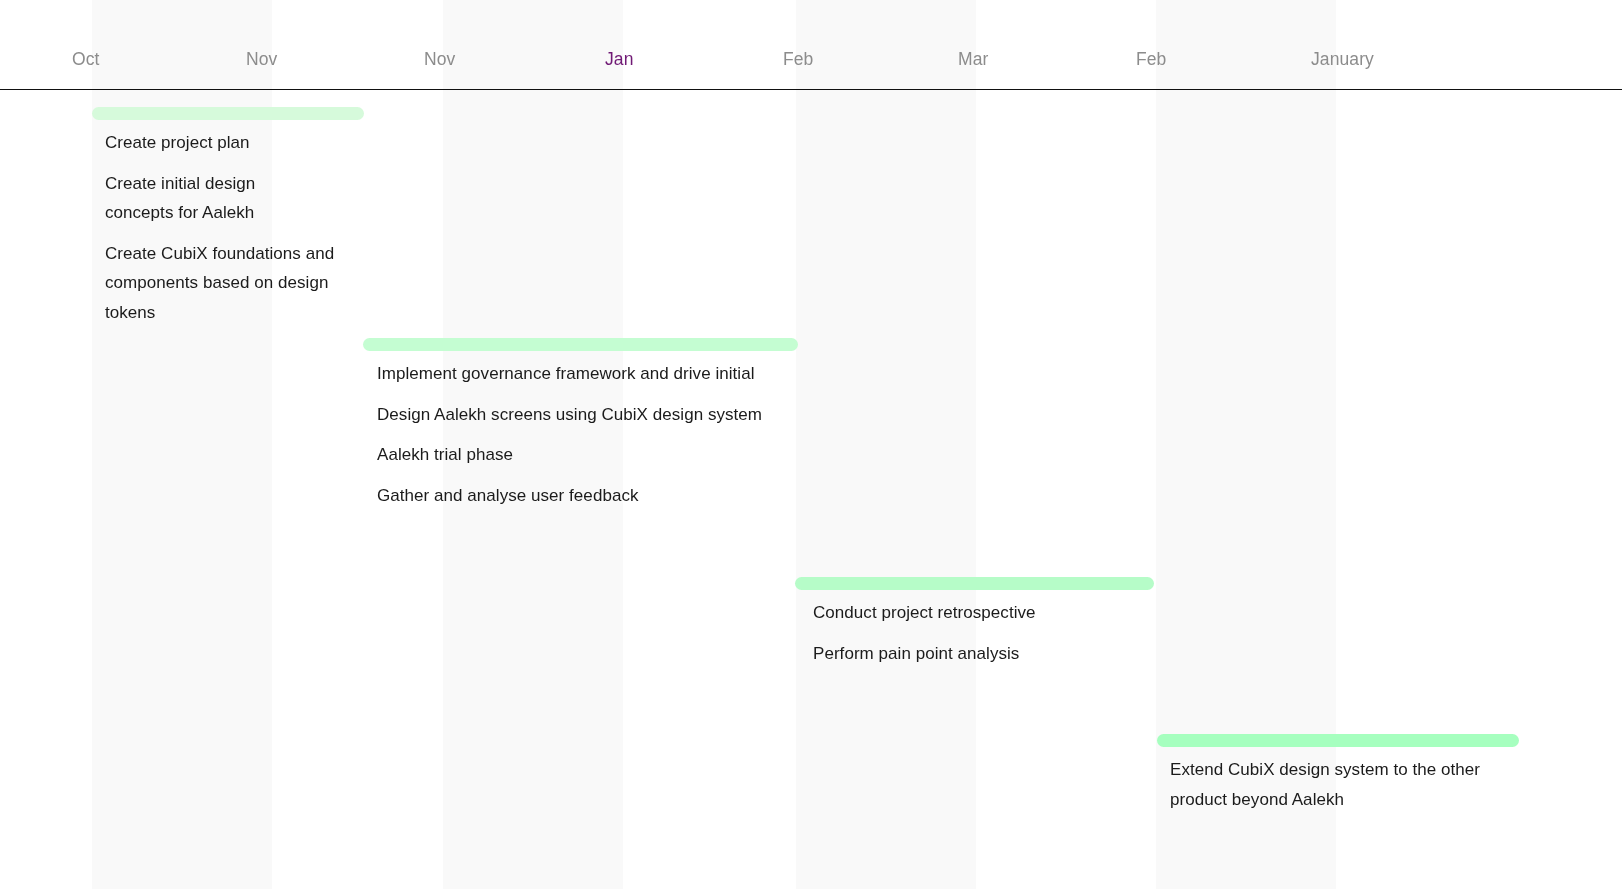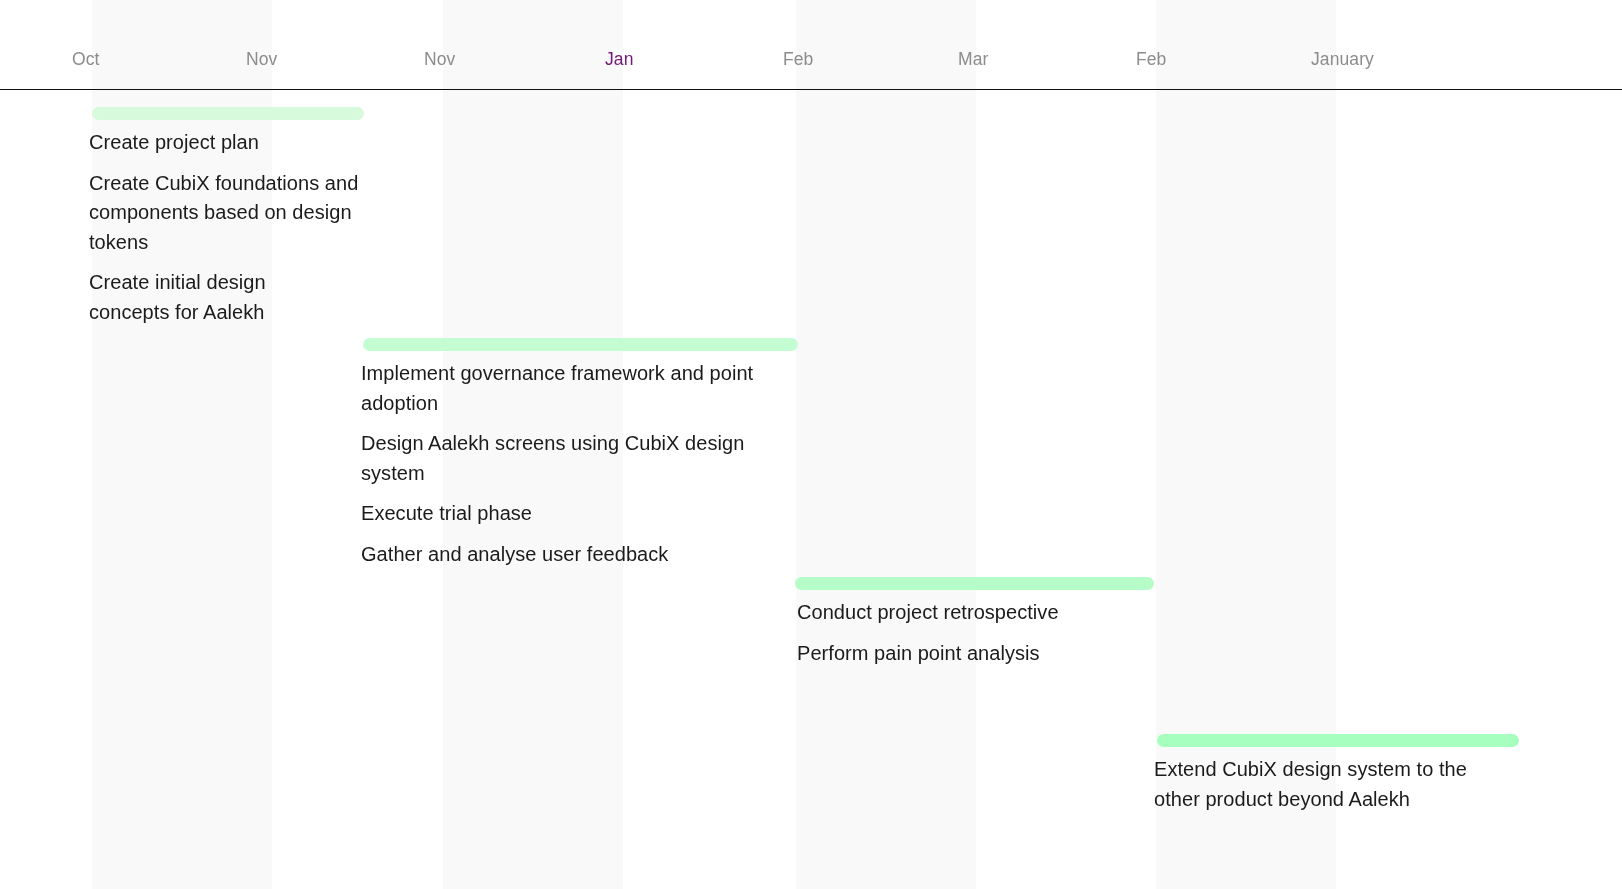"Create project plan" .task-label { font-size: 20px -> 17px; margin: 0 0 11px 0 -> 0 0 11px 16px }
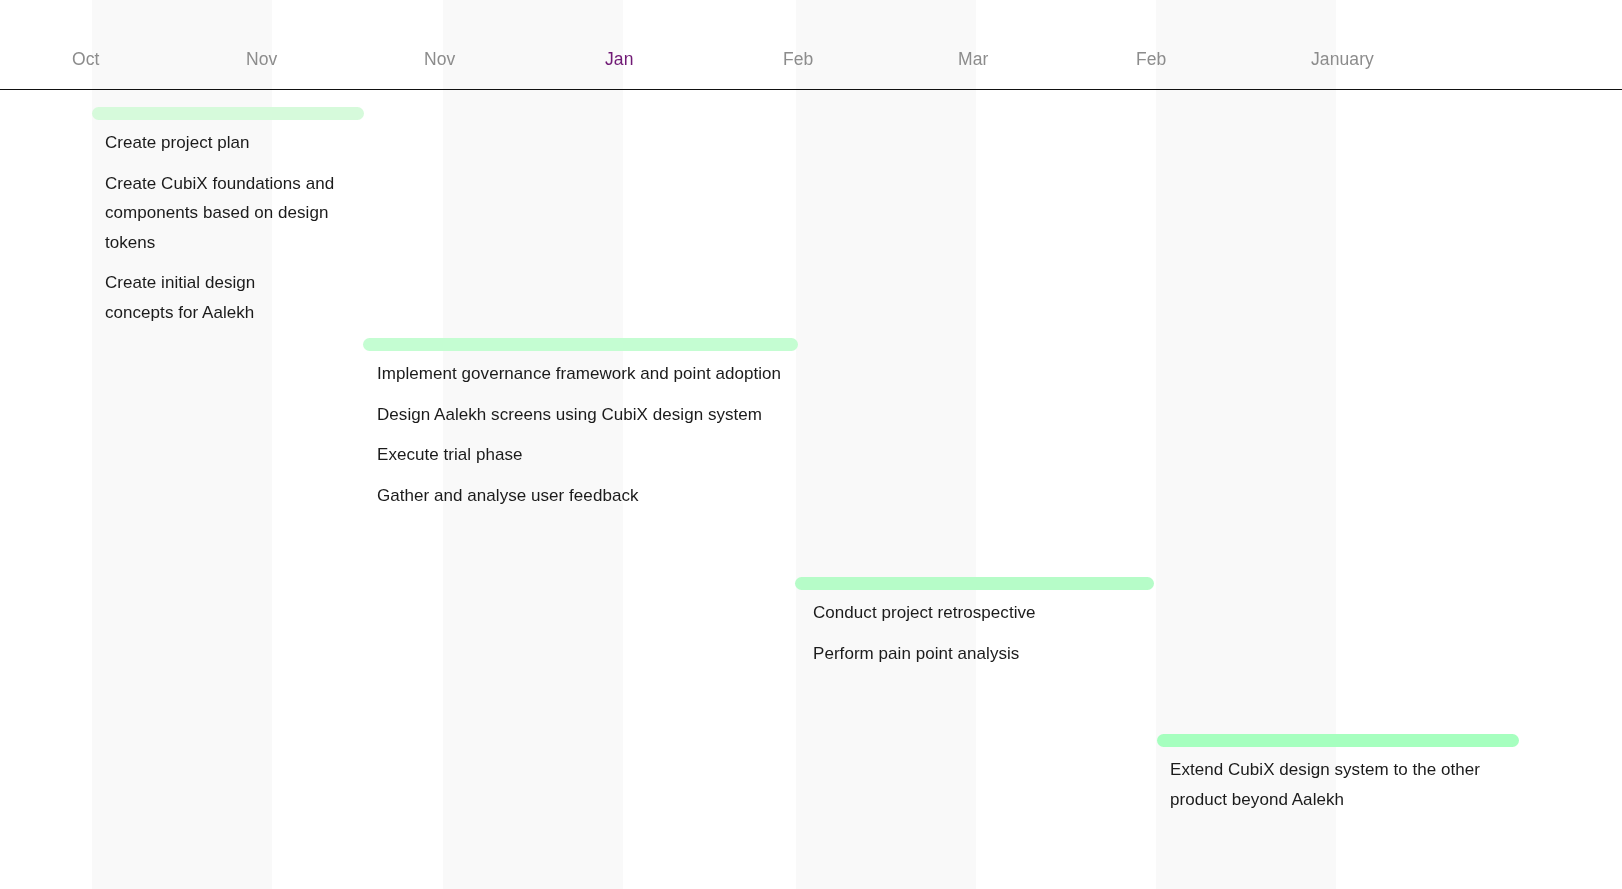"Create CubiX foundations and components" div.task-label { order: before "Create initial design concepts for" -> after "Create initial design concepts for" }
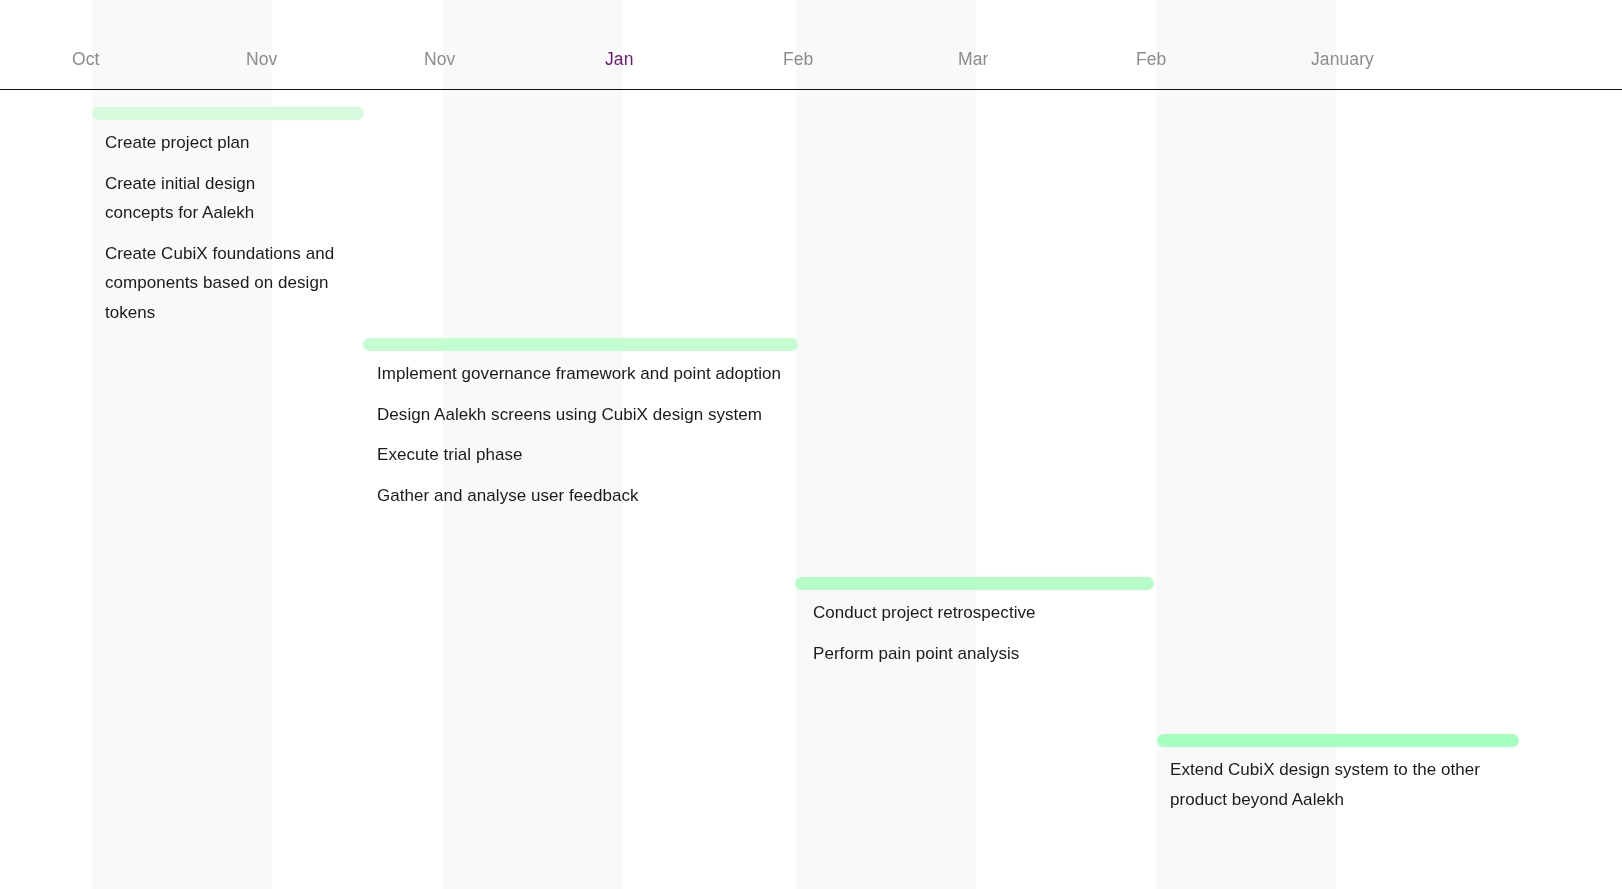"Implement governance framework and point" div.task-label { text: point adoption -> drive initial }
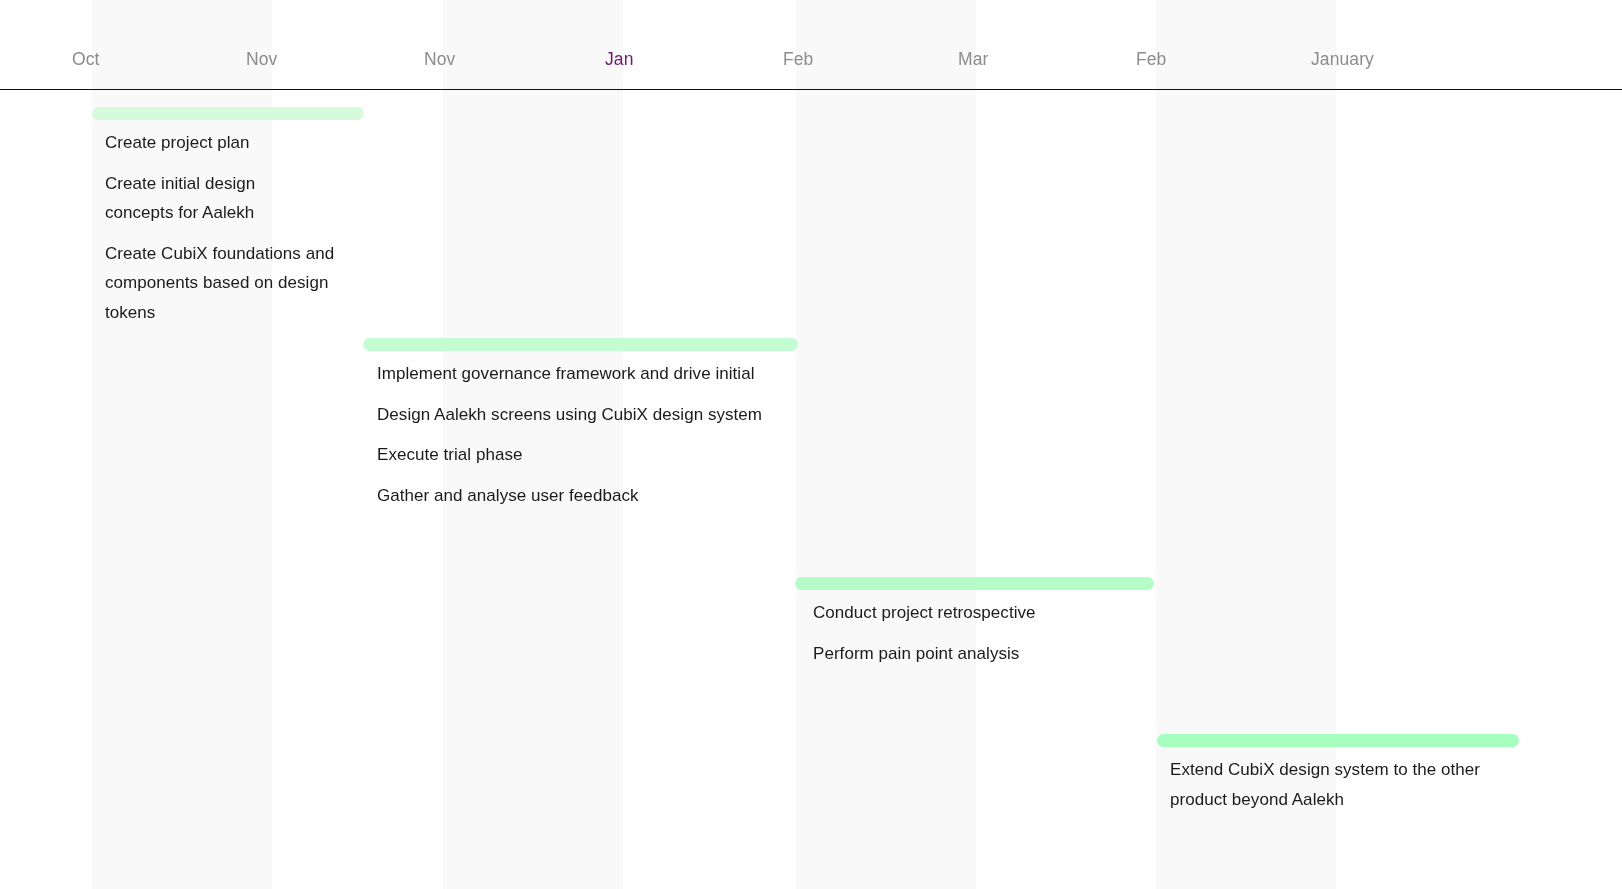"Execute trial phase" div.task-label { text: Execute -> Aalekh }
